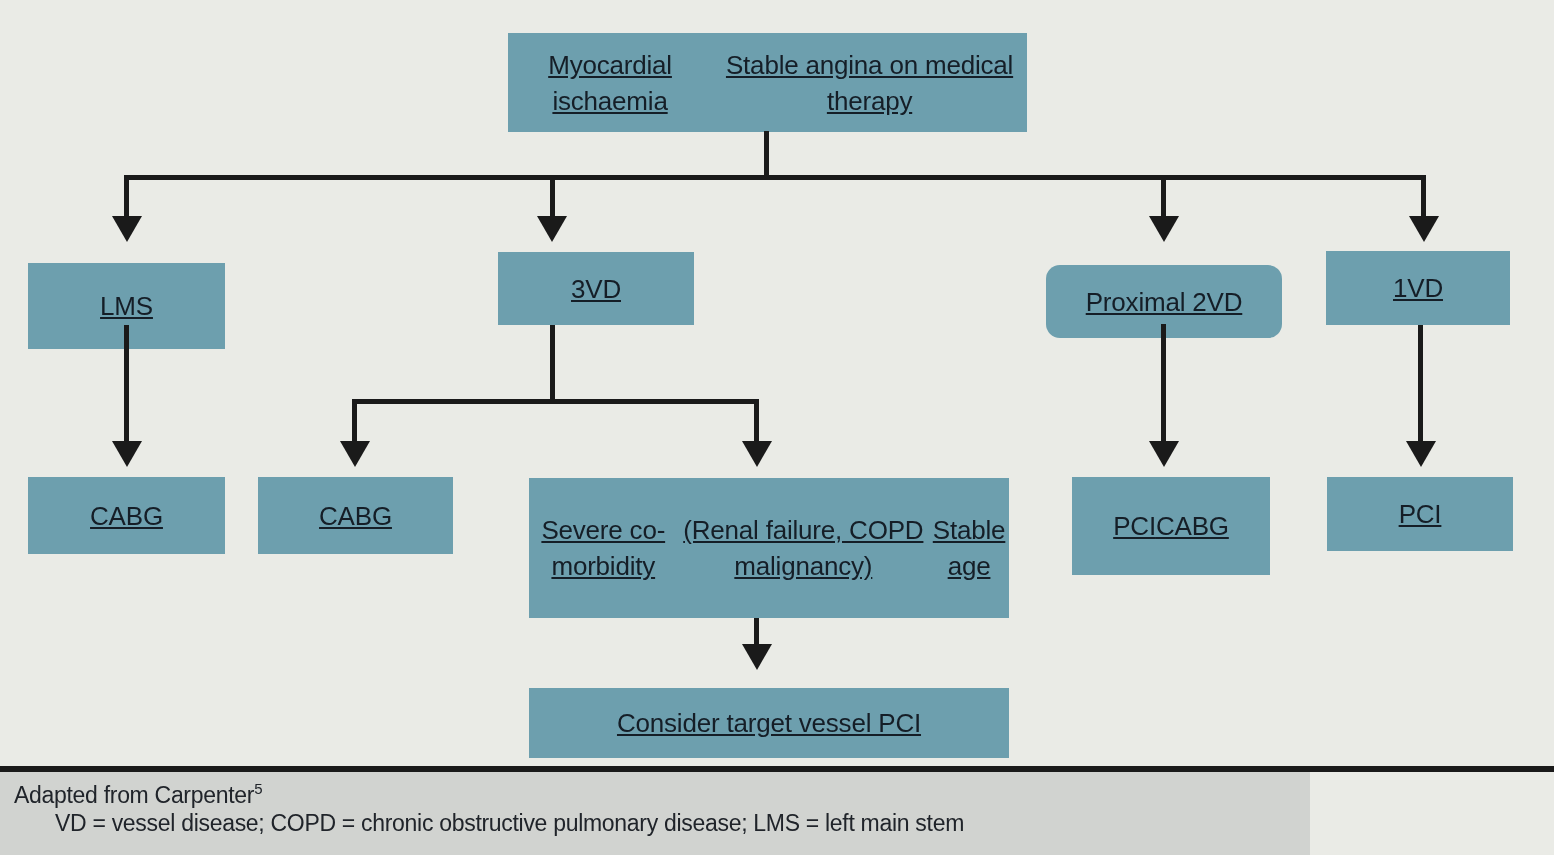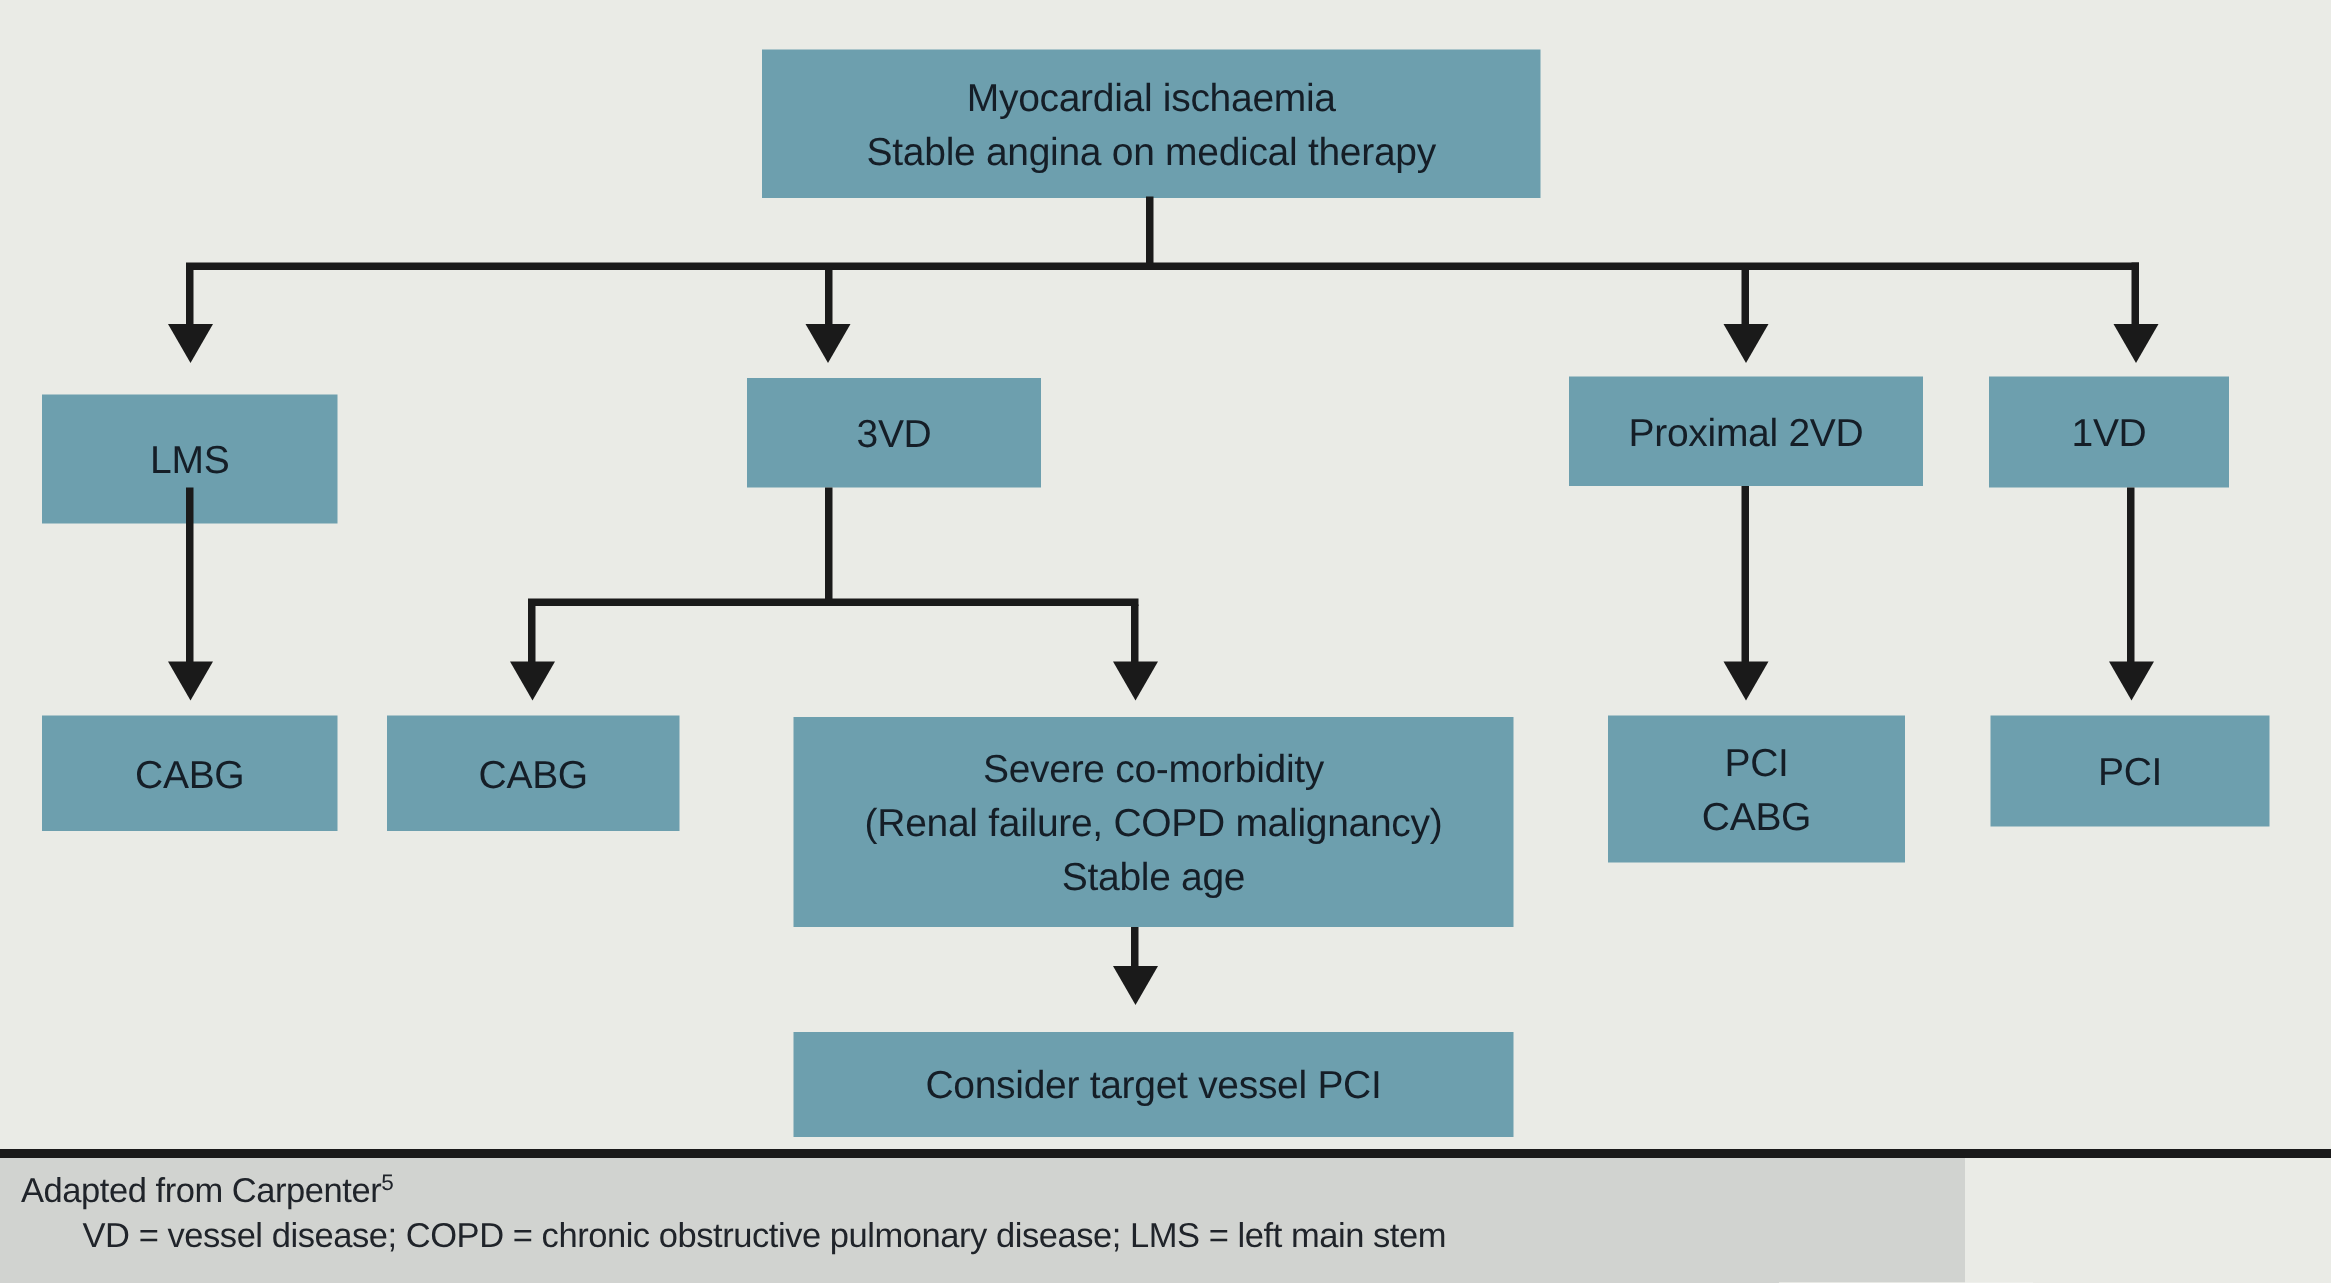"Myocardial ischaemia" .node { flex-direction: column -> none; text-align: none -> center; text-decoration: none -> underline }
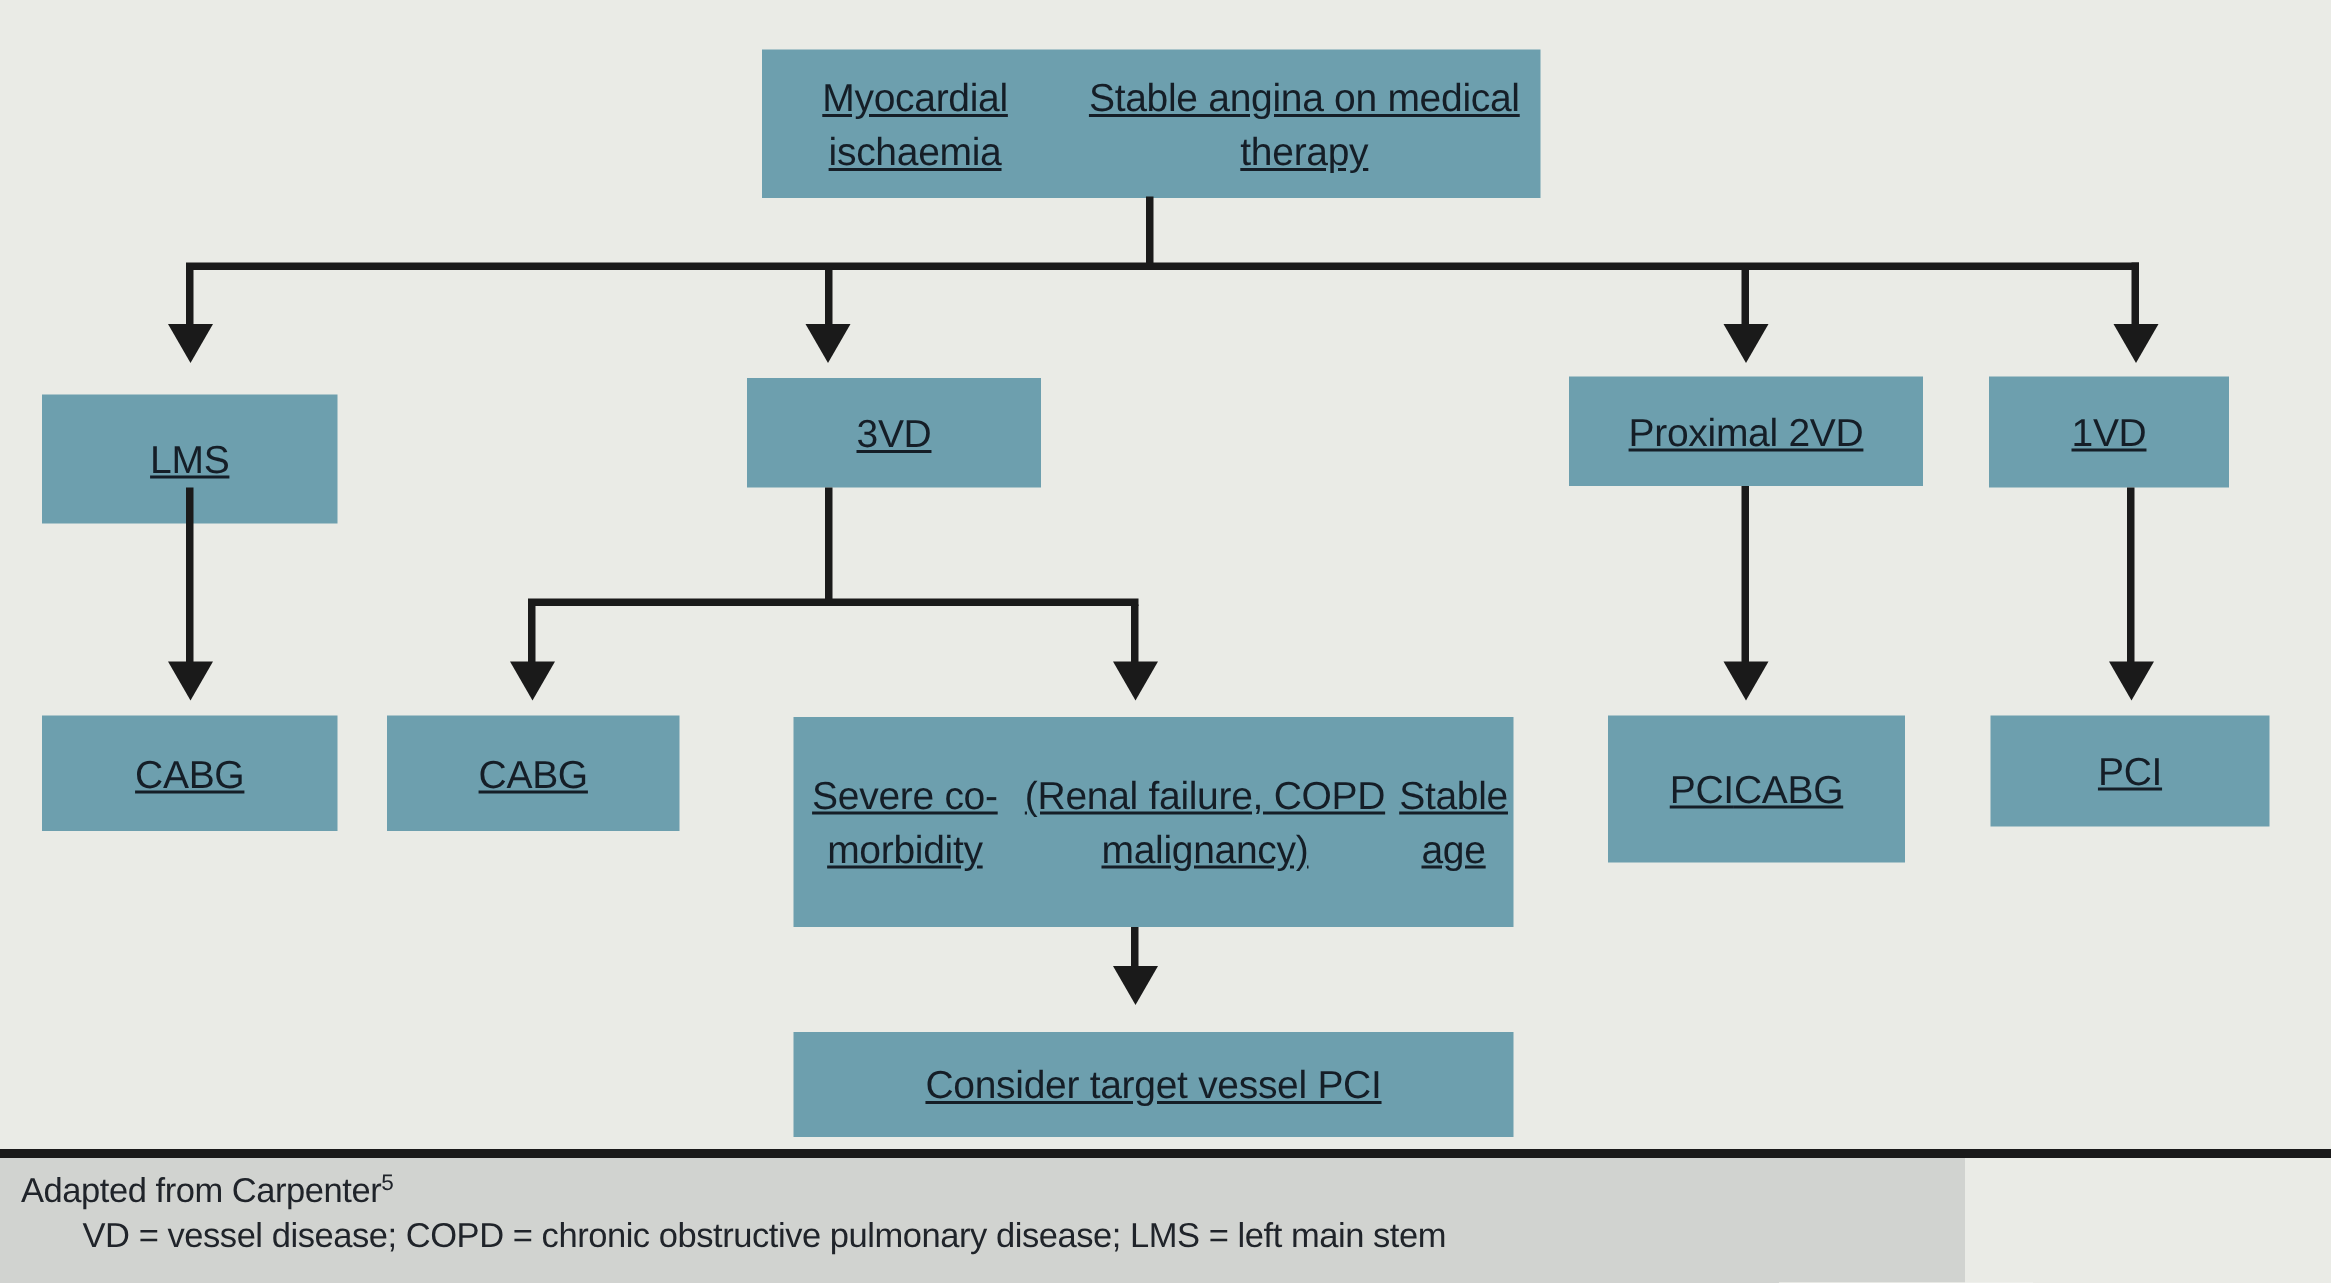"Proximal 2VD" #n-prox2vd { border-radius: none -> 14px; top: 251px -> 265px }
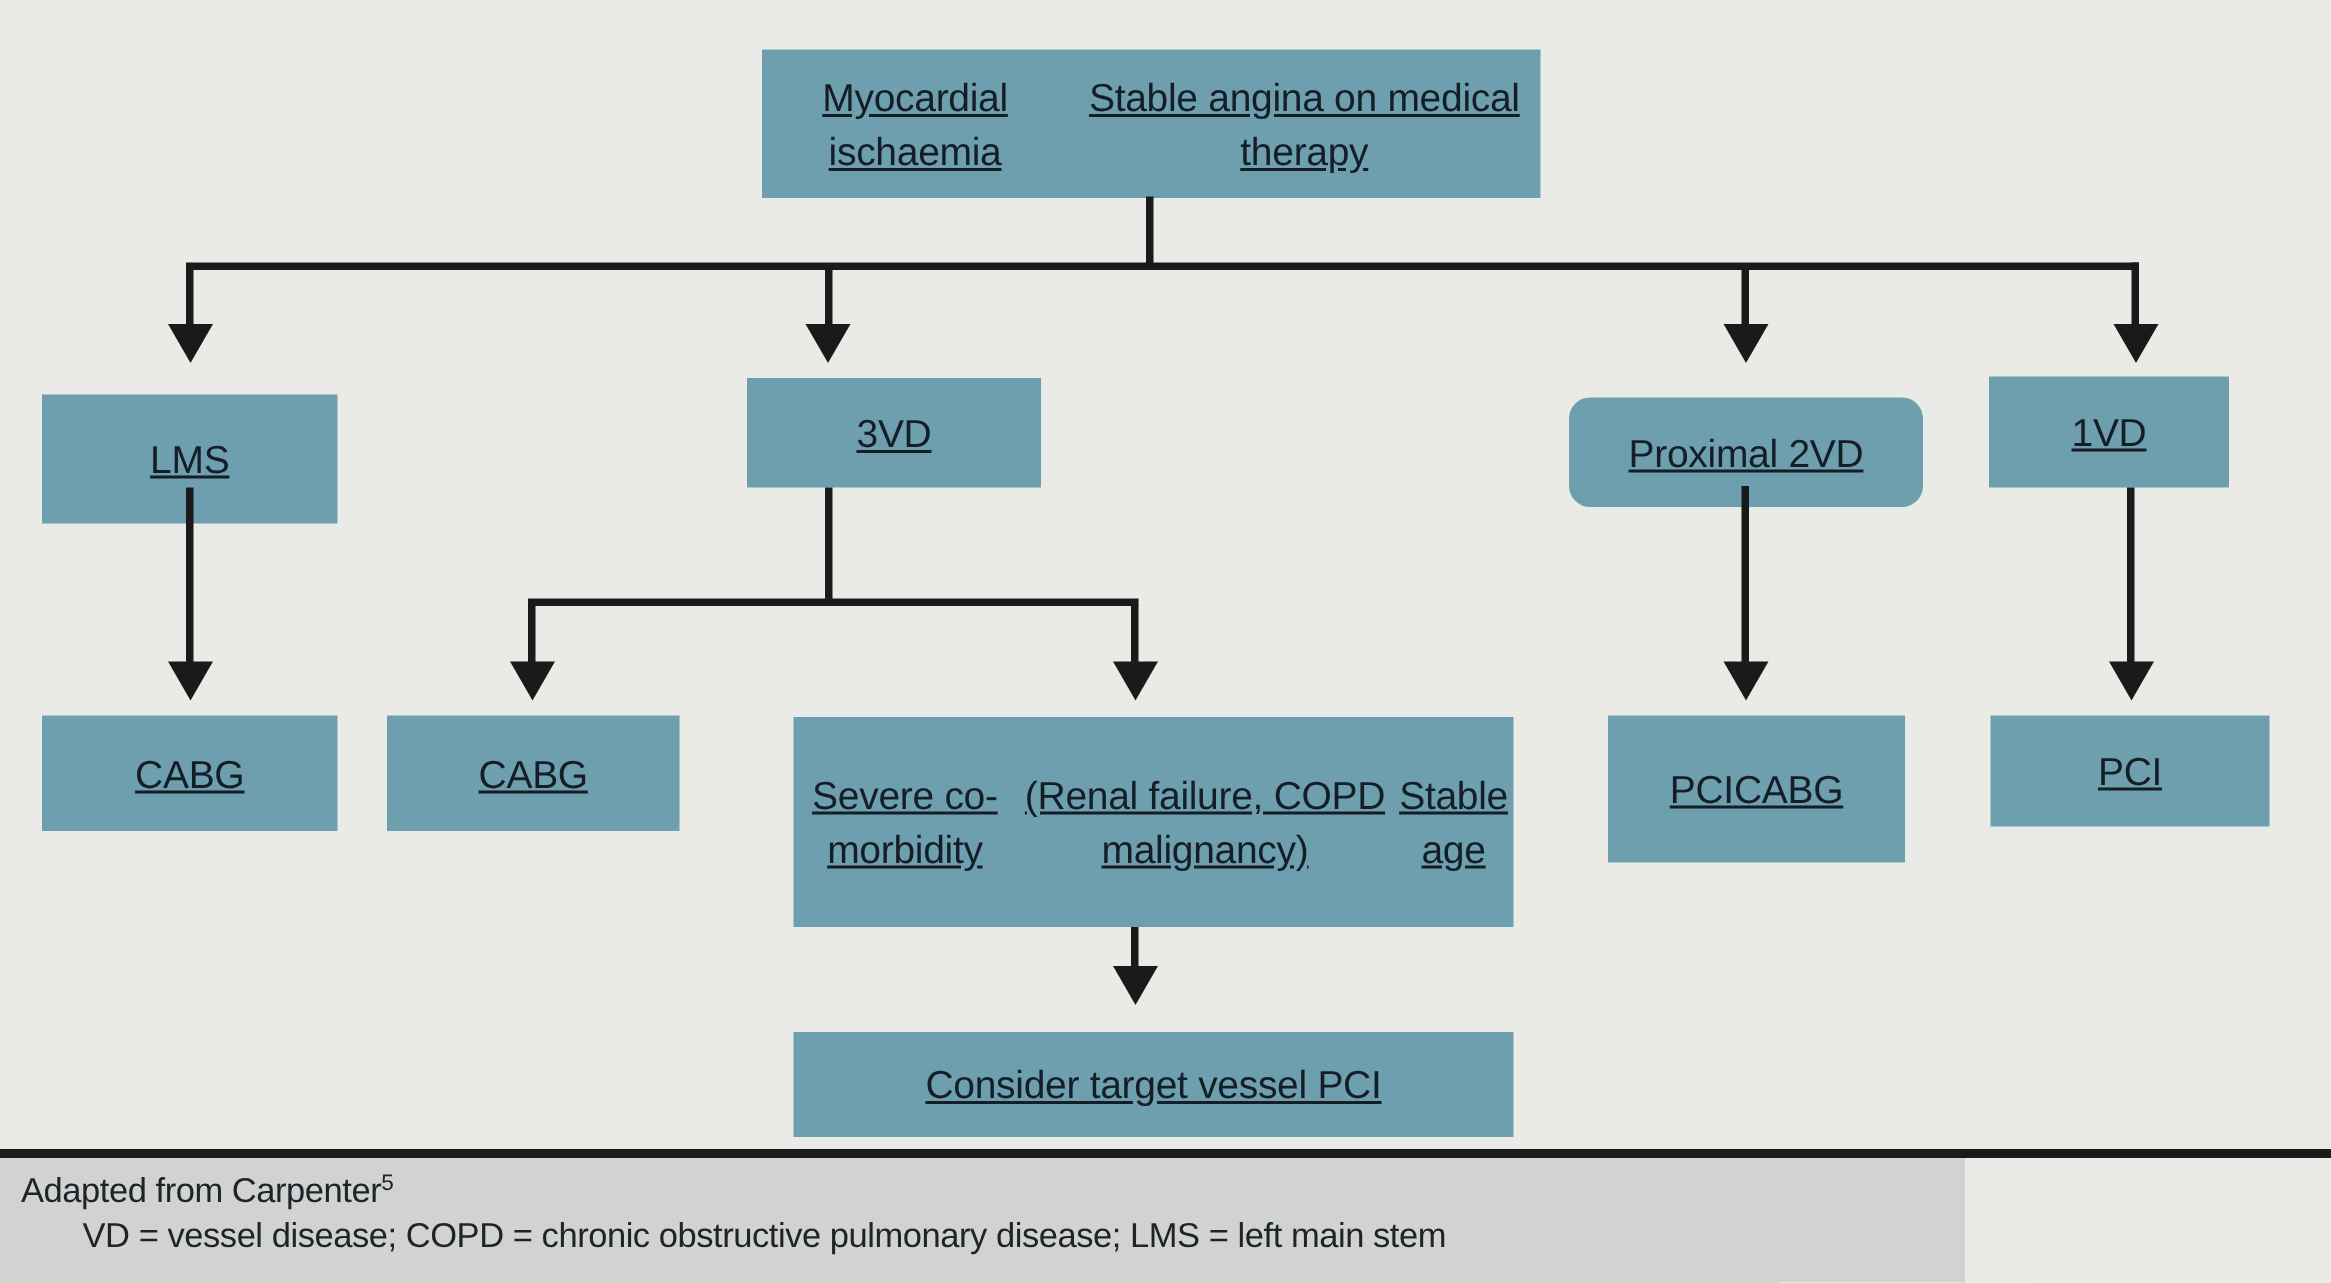"1VD" #n-1vd { width: 160px -> 184px }
